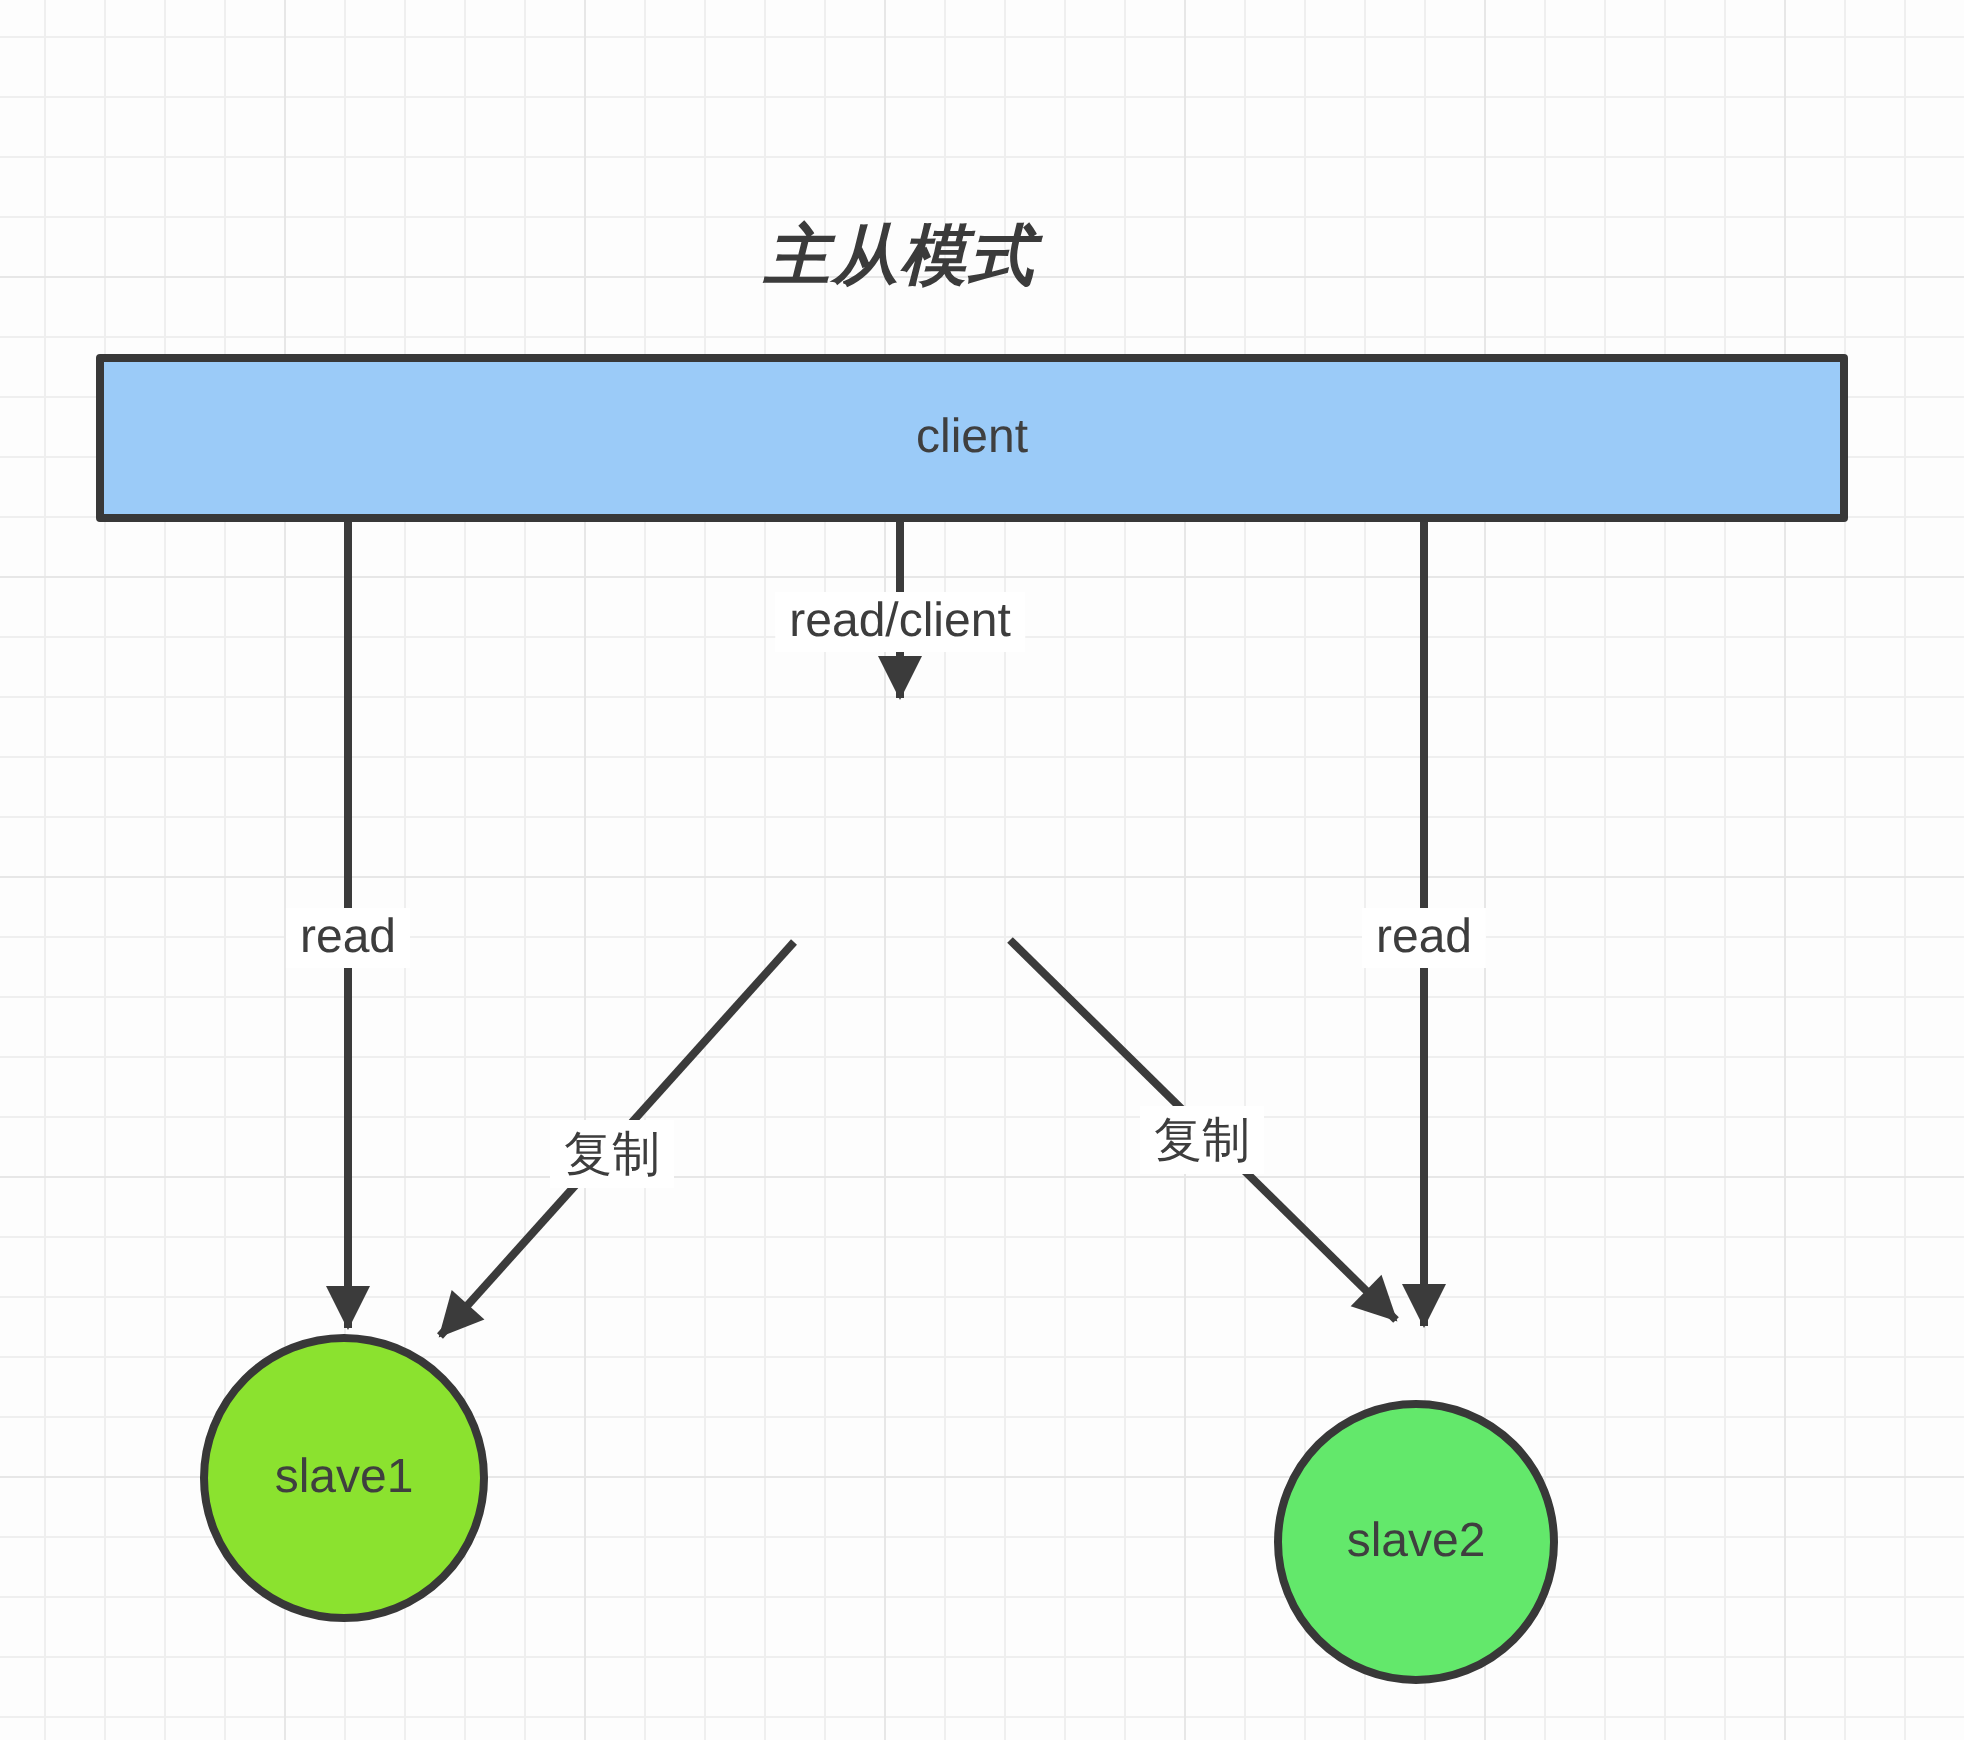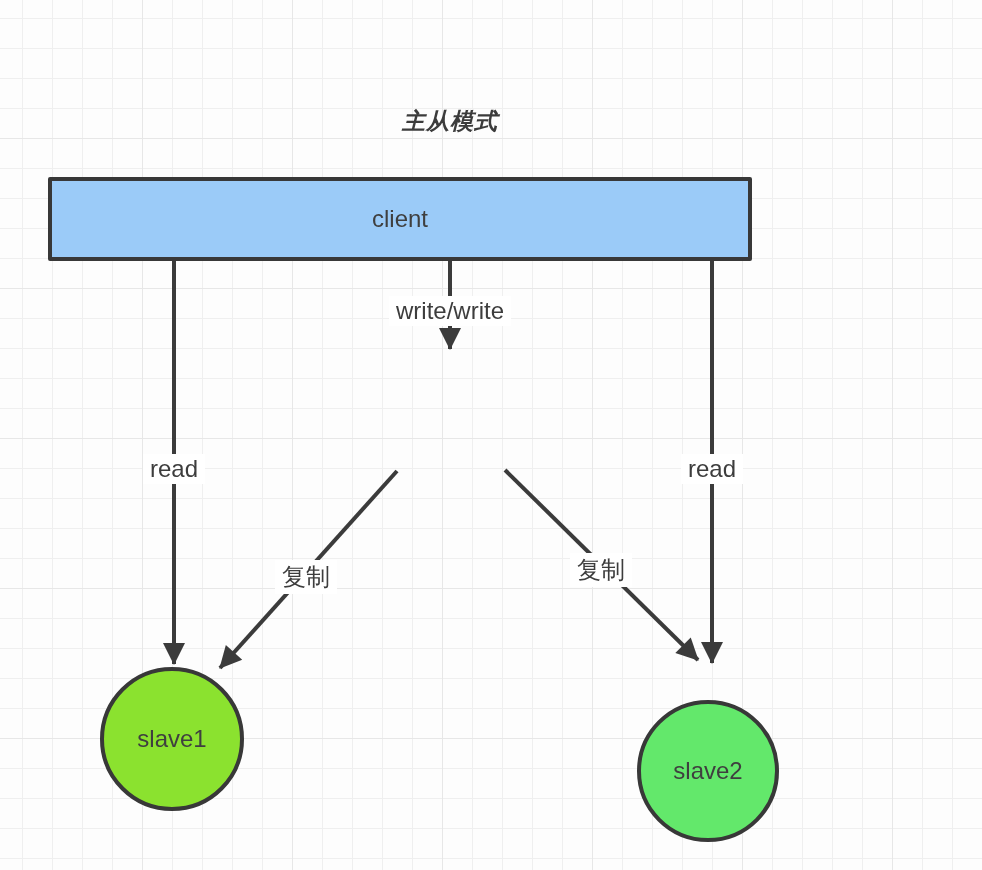"主从模式" .diagram-title { font-size: 23px -> 33px }
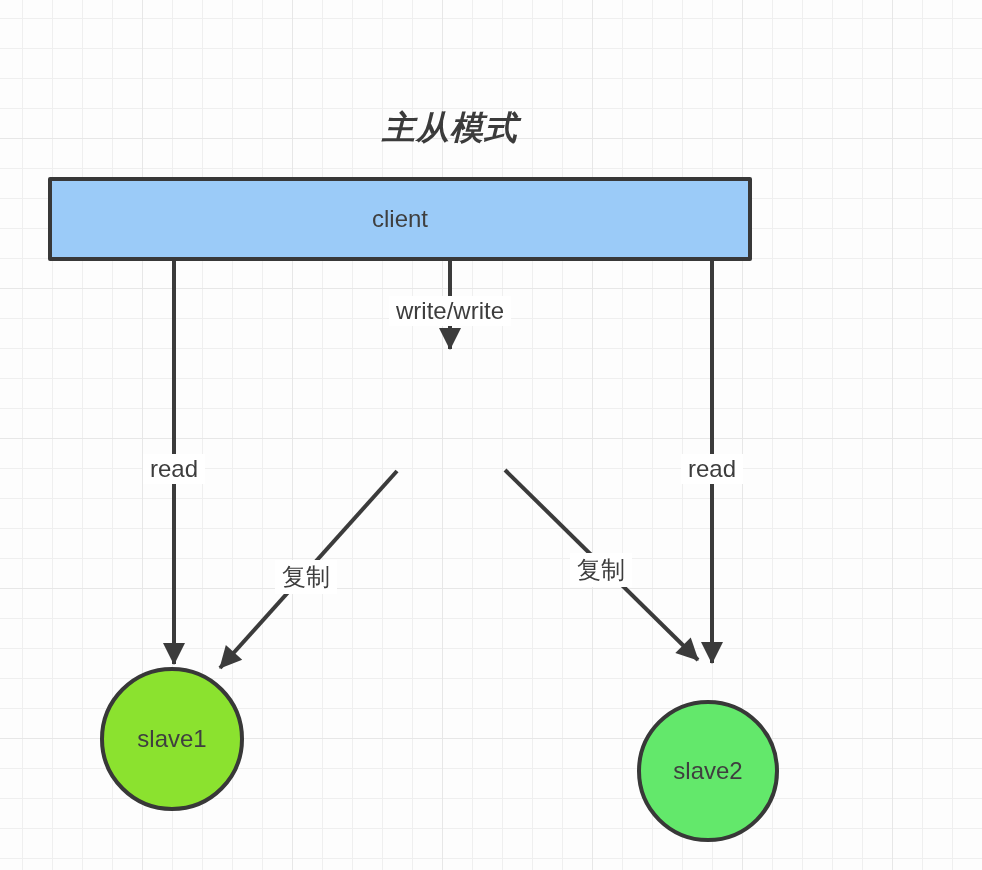"client" .rect-node { width: 704px -> 876px }
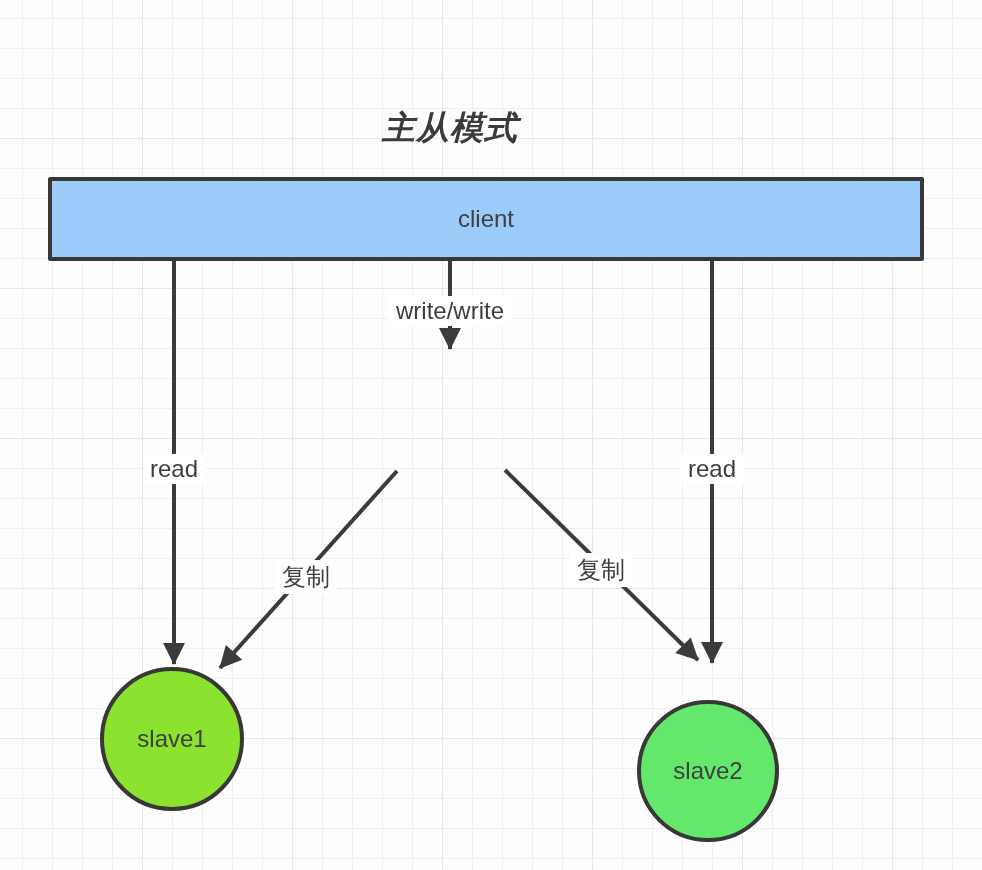"write/write" div.edge-label { text: write/write -> read/client }
